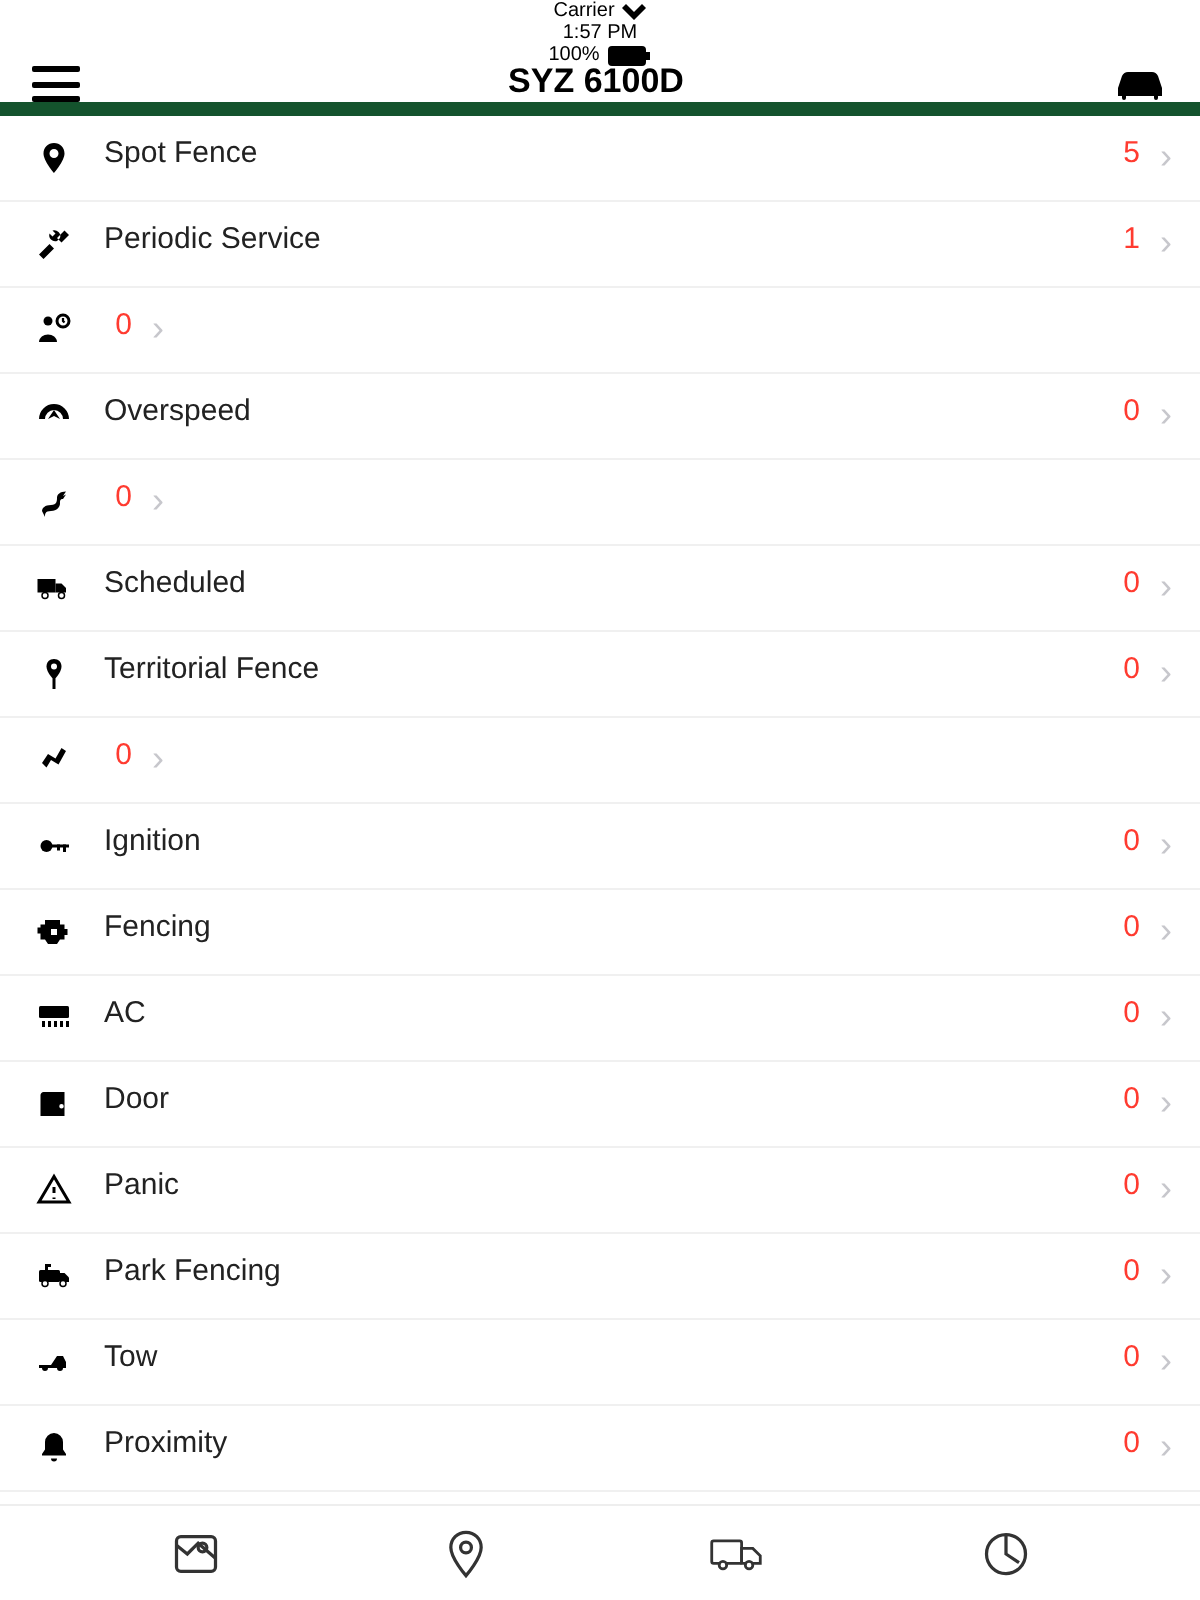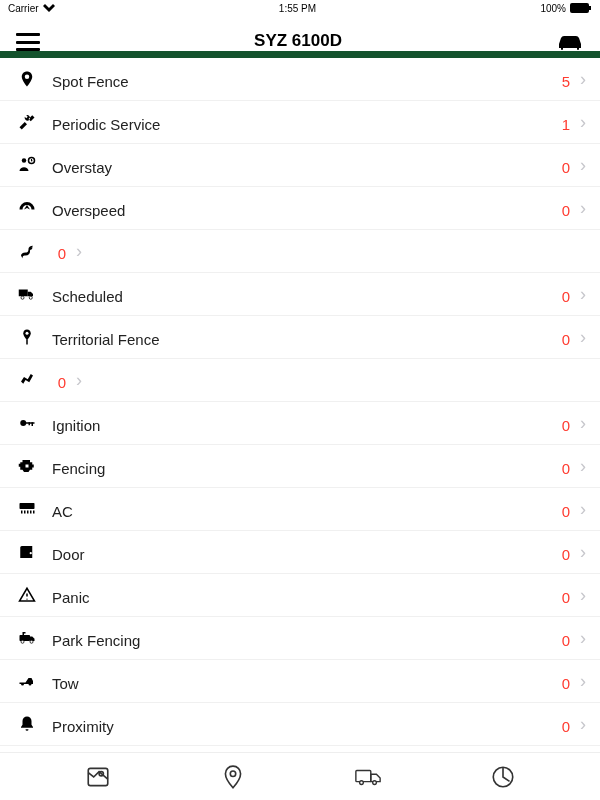"Carrier" .status-bar { flex-direction: none -> column }
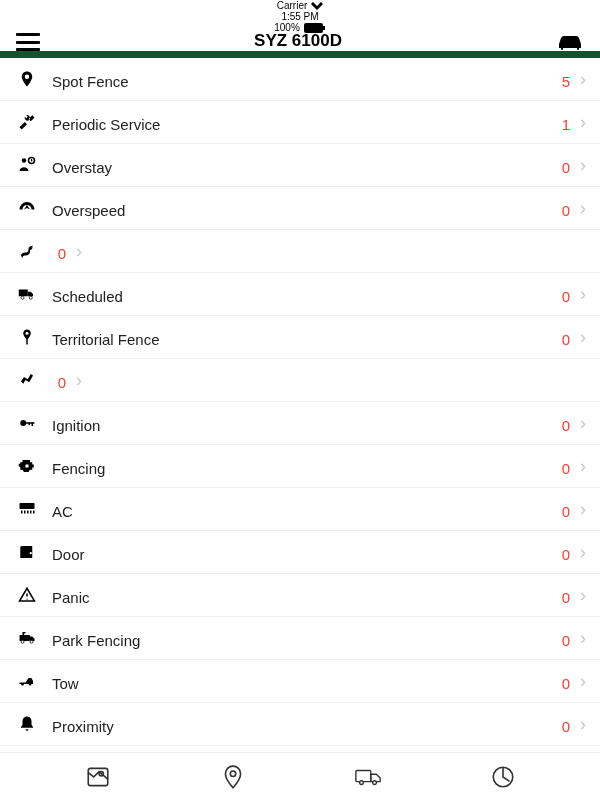"1:55 PM" span { text: 1:55 -> 1:57 }
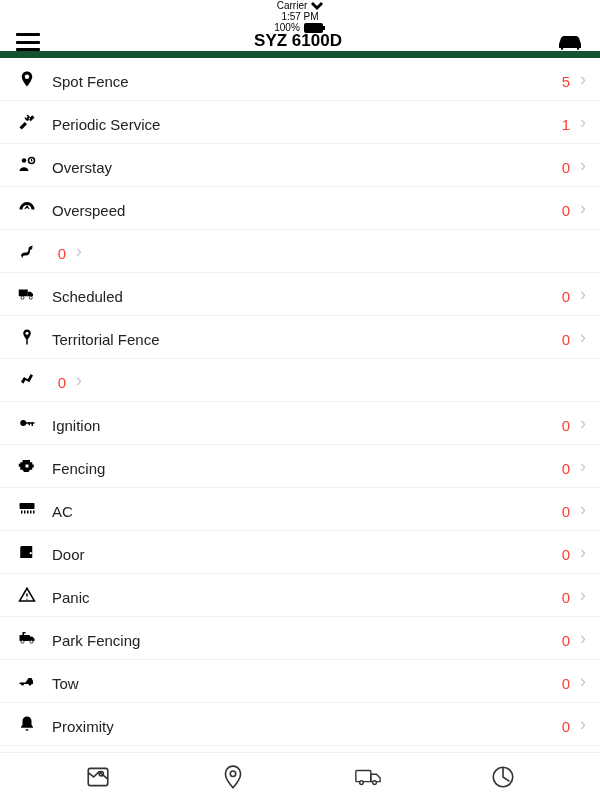"Spot Fence" .row { align-items: flex-end -> flex-start }
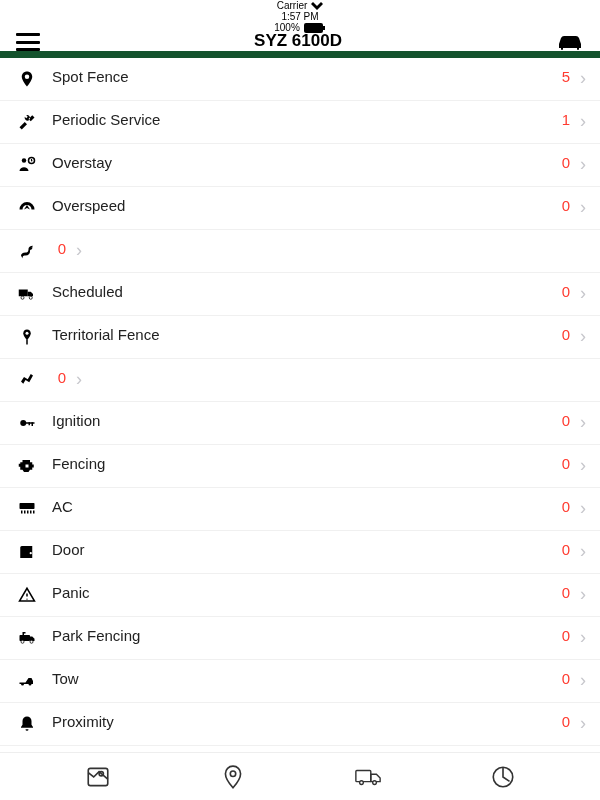"Overstay" span.row-label { html: <span>Overstay</span> -> none }
